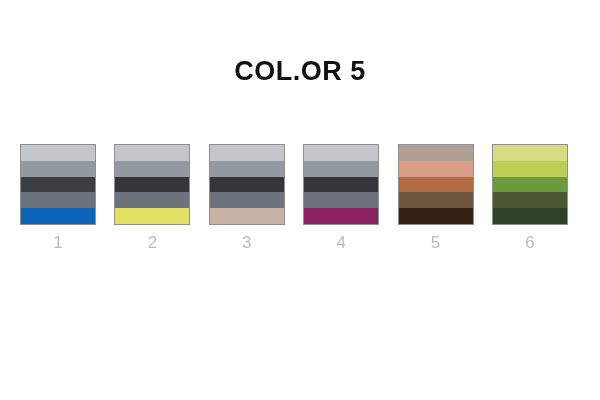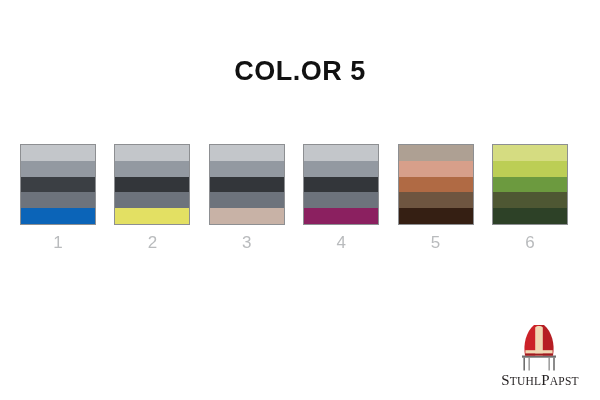"STUHLPAPST" div.logo { html: <div> <svg> <rect></rect> <rect></rect> <rect></rect> <rect></rect> <rect></rect> <path></path> <path></path> <path></path> <rect></rect> <path></path> </svg> <div><span>S</span><span>TUHL</span><span>P</span><span>APST</span></div> </div> -> none }
